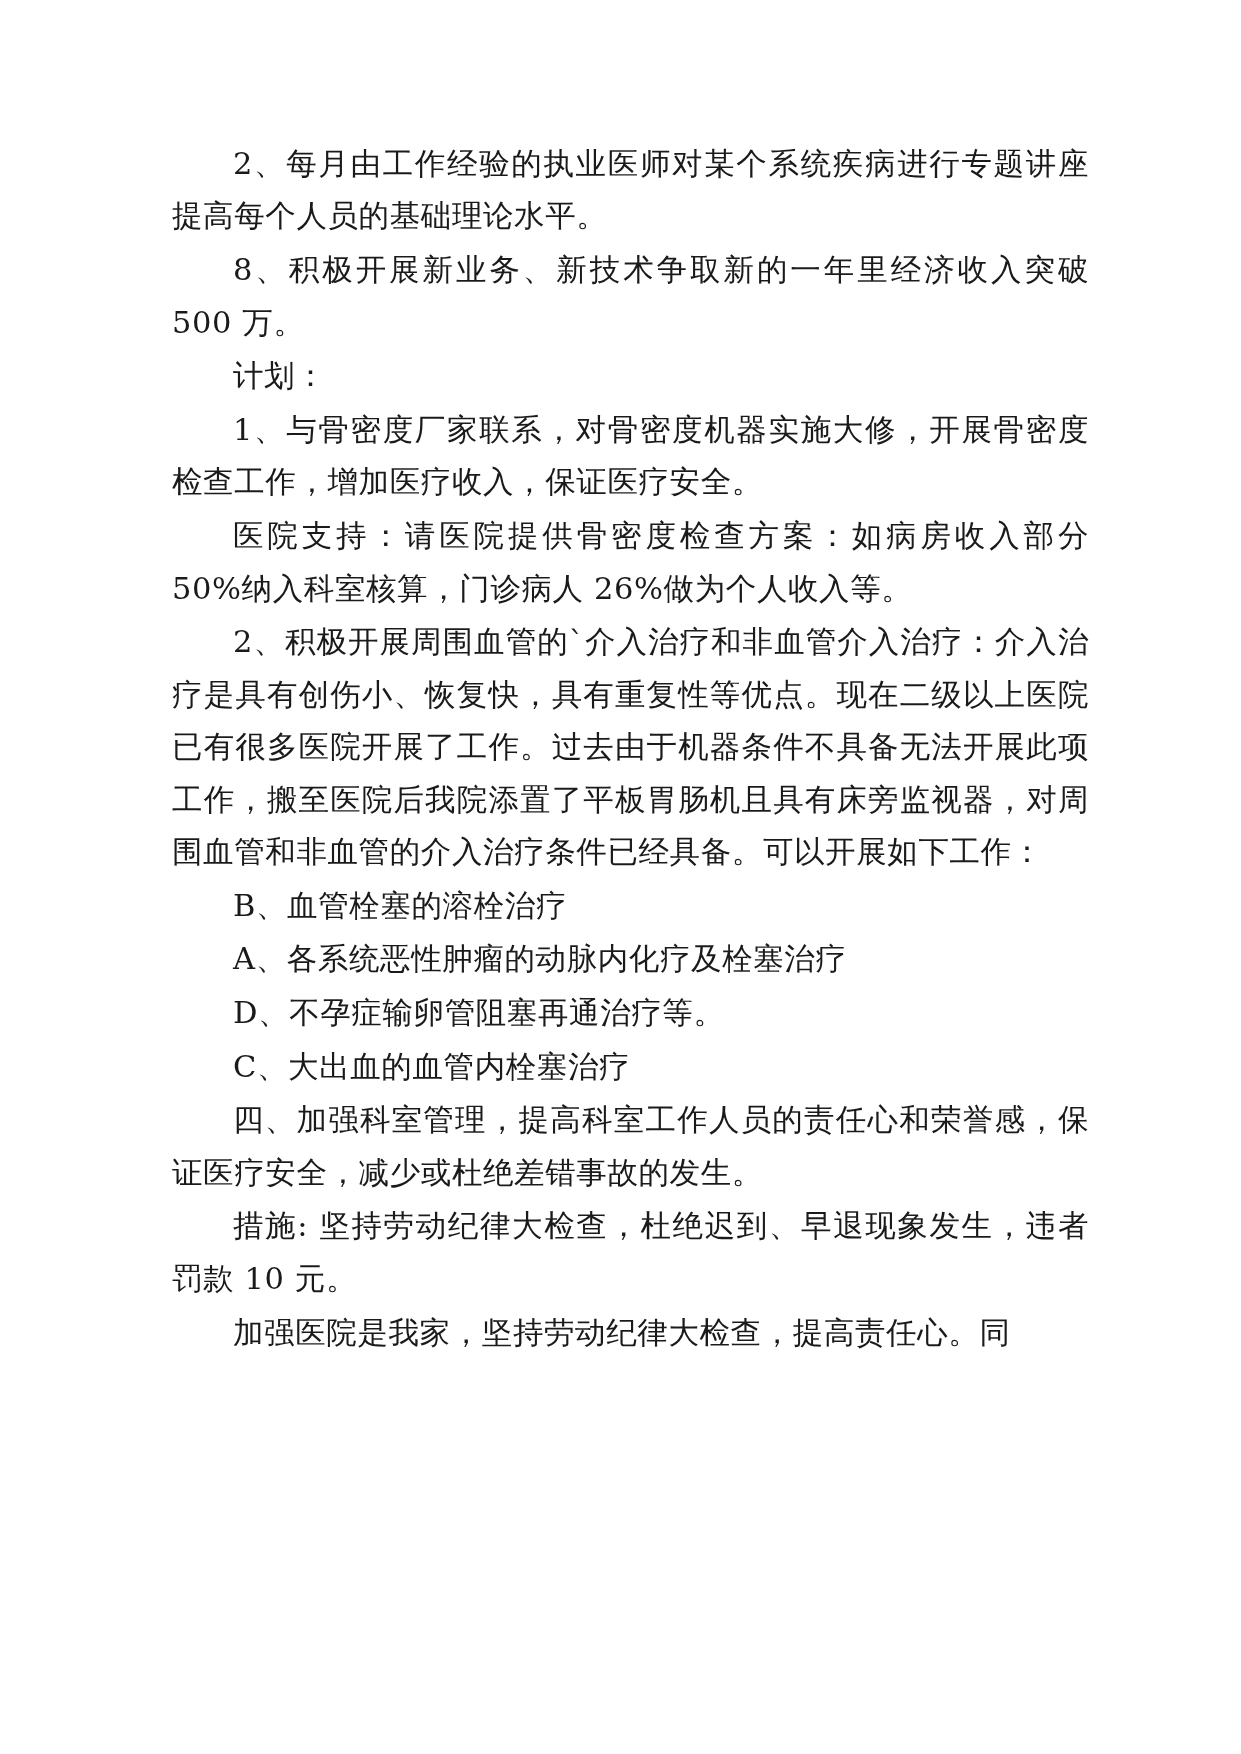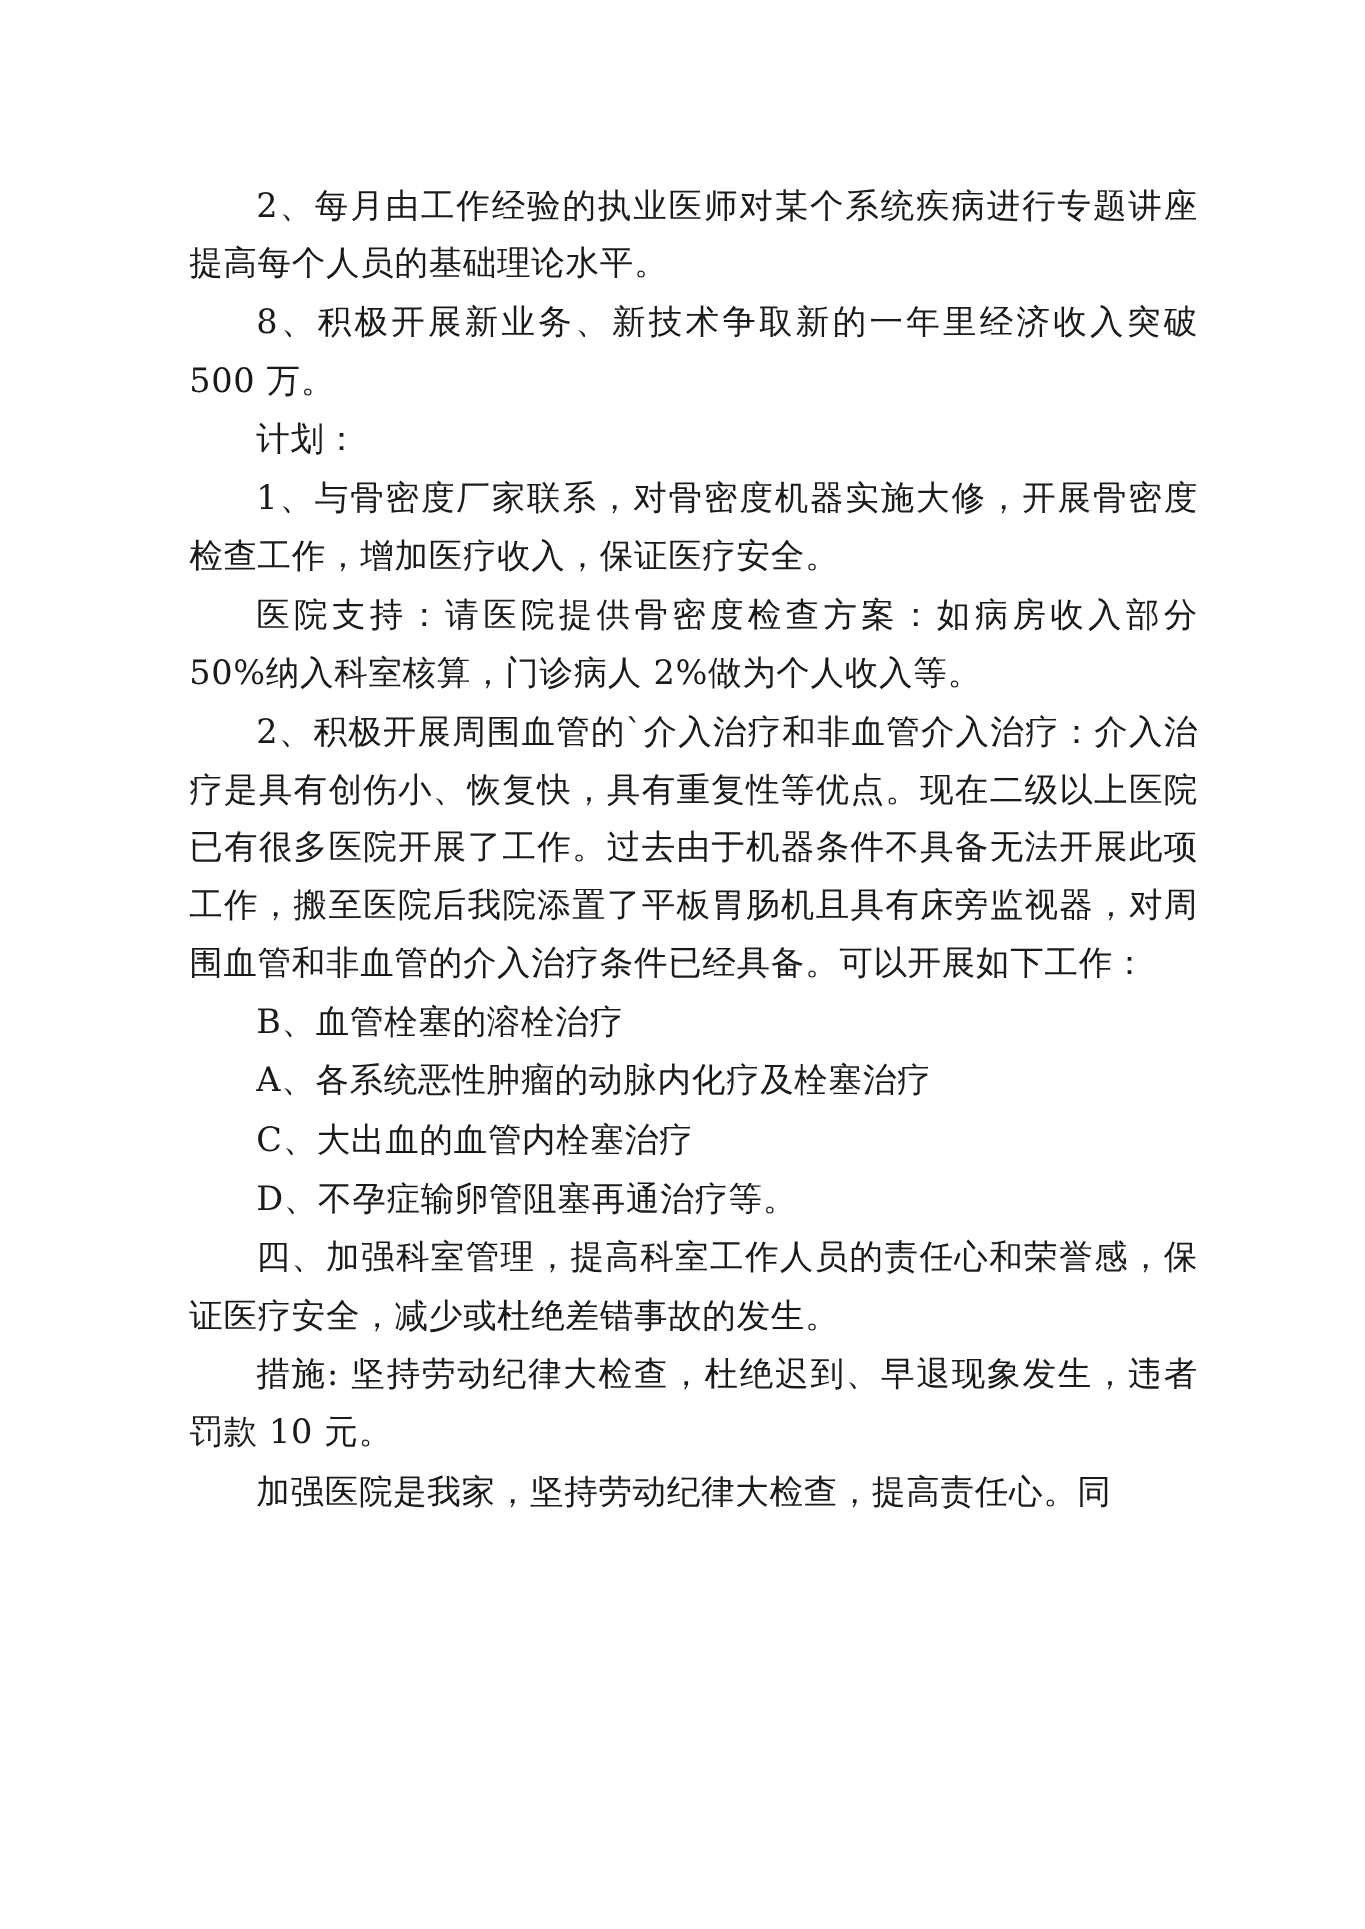"2、每月由工作经验的执业医师对某个系统疾病进行专题讲座提高每个人员的基础理论水平" .doc-body { margin-top: 24px -> none }
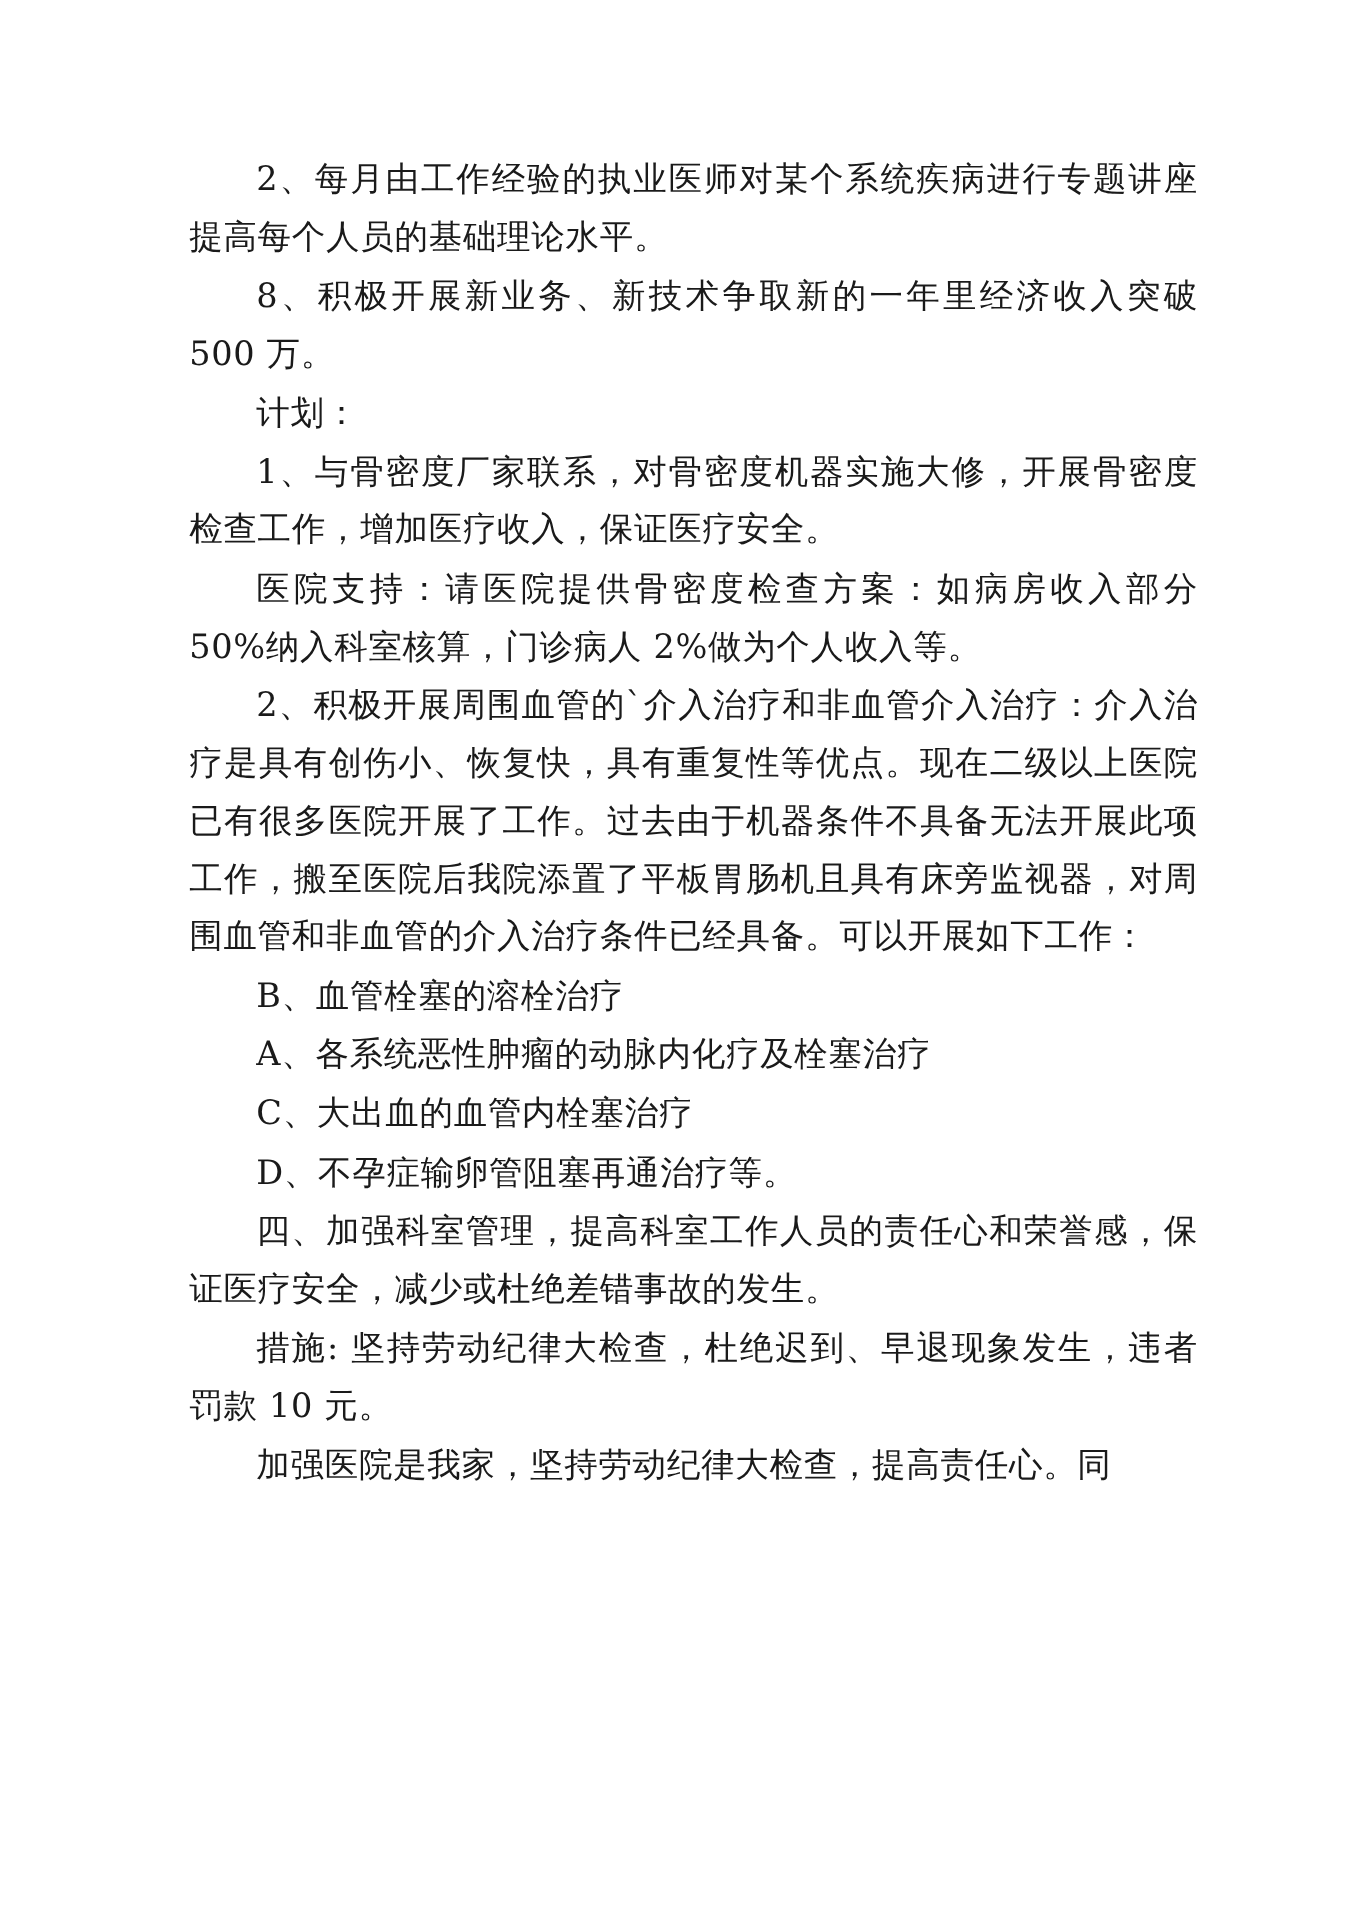"医院支持：请医院提供骨密度检查方案：如病房收入部分 50%纳入科室核算，门诊病人" p { text: 2% -> 26% }
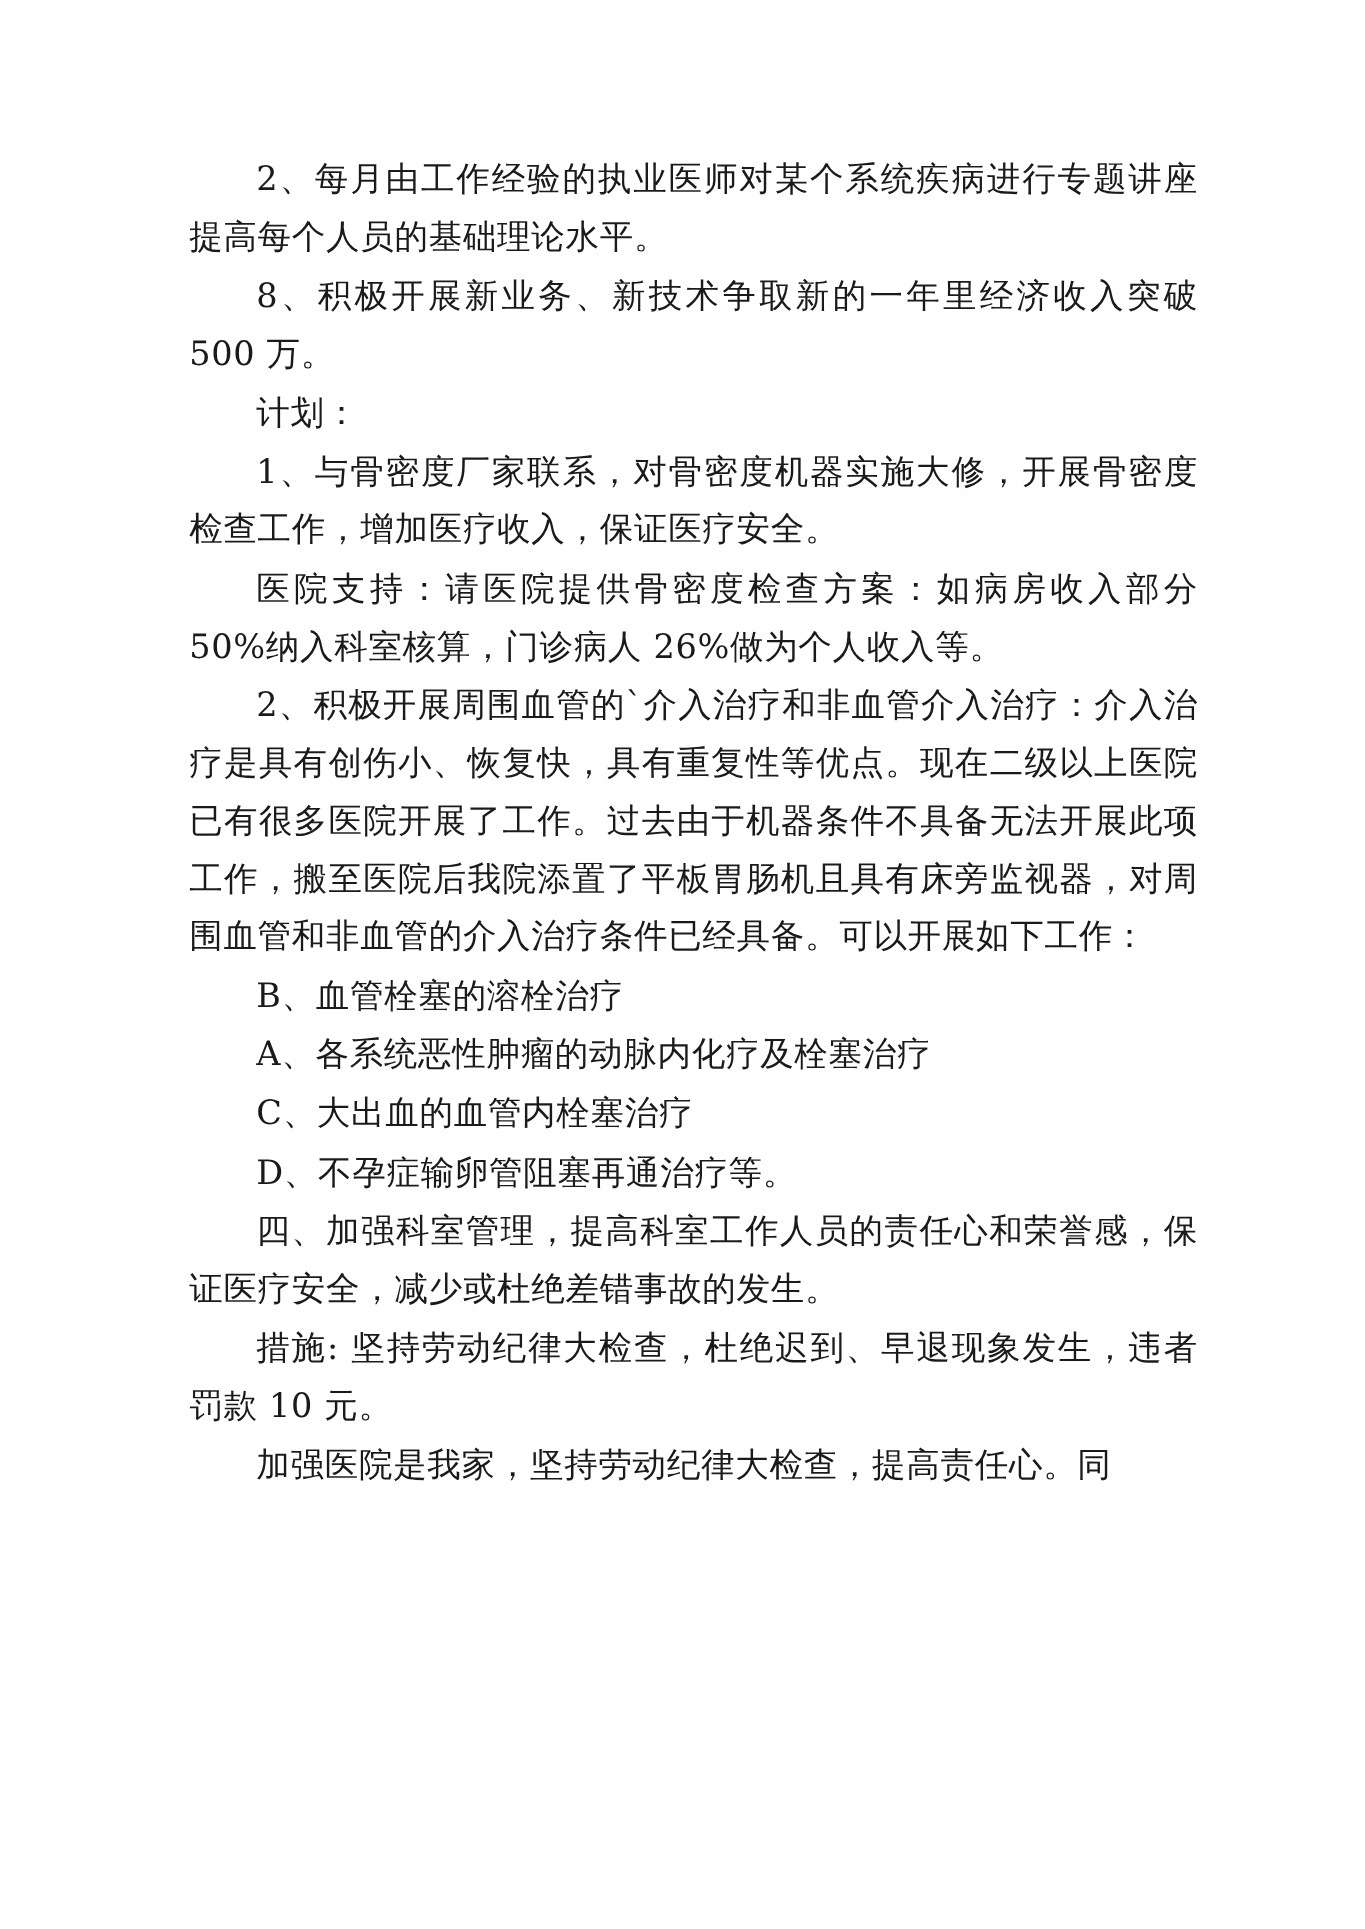"C、大出血的血管内栓塞治疗" p { order: before "D、不孕症输卵管阻塞再通治疗等。" -> after "D、不孕症输卵管阻塞再通治疗等。" }
